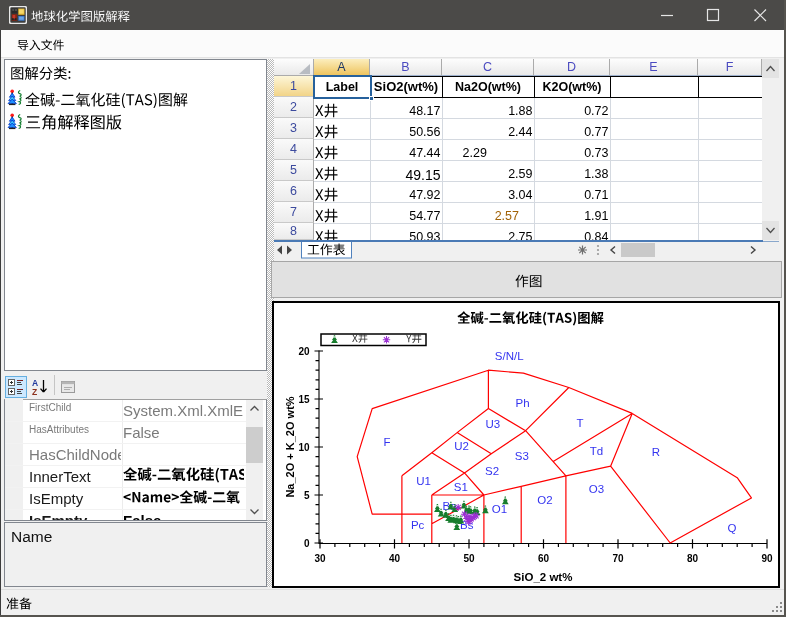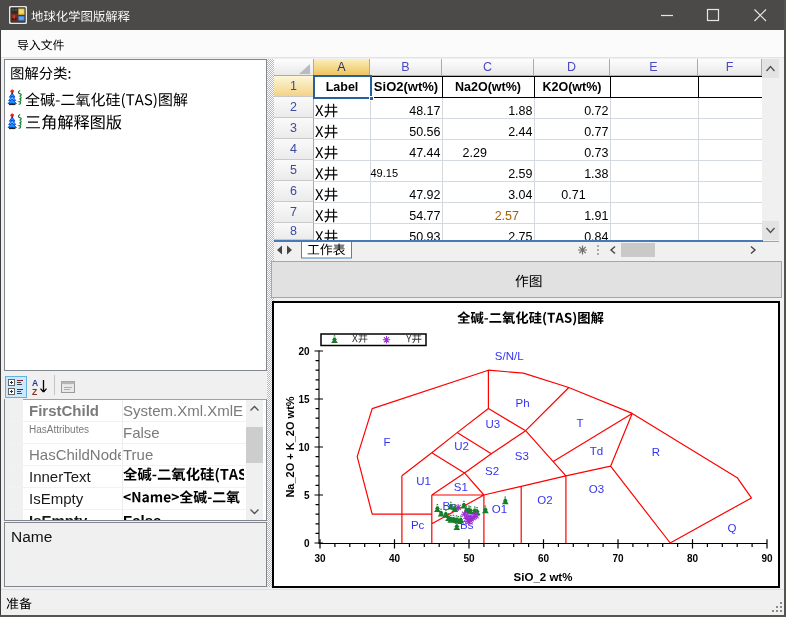"49.15" div.abs { font-size: 11px -> 14px; text-align: none -> right }
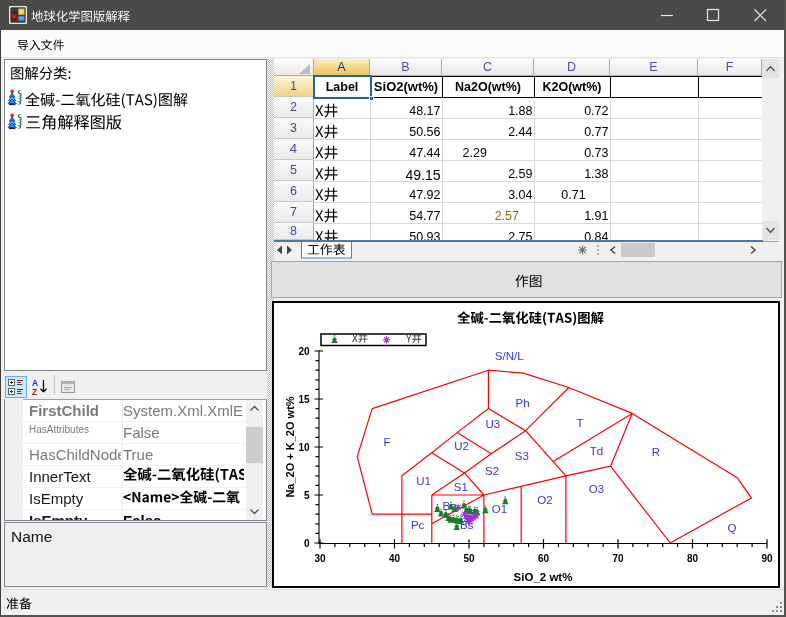"0.71" div.abs { text-align: center -> right }
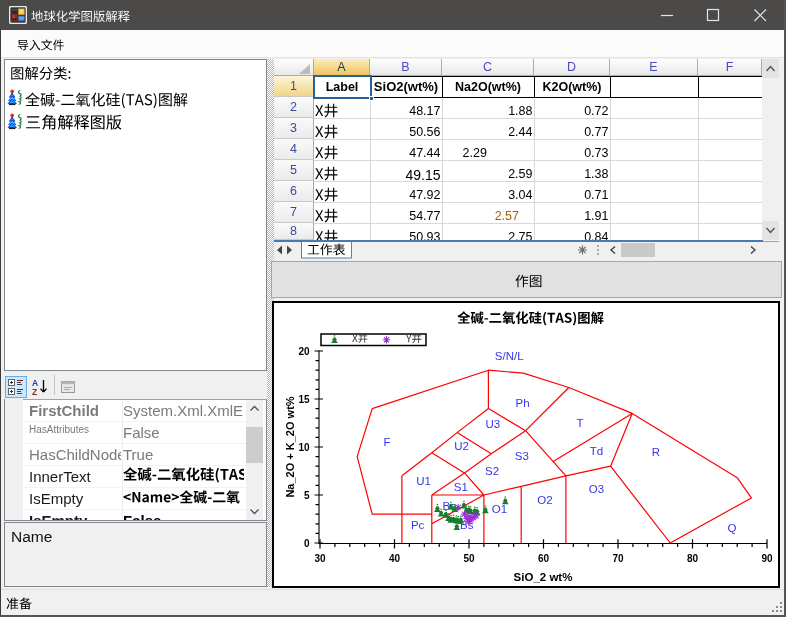"FirstChild" div.abs { font-size: 15px -> 10px; font-weight: bold -> normal }
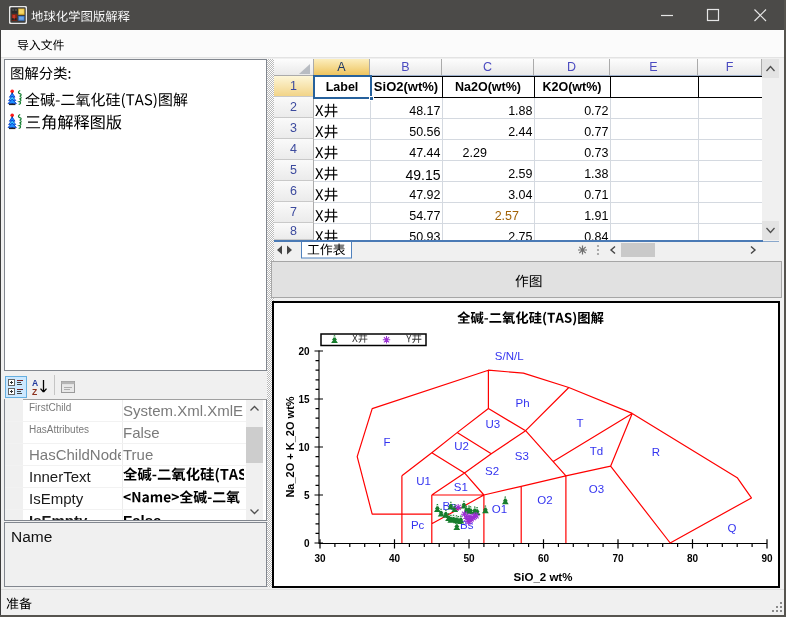"True" div.abs { html: <div>True</div> -> none }
